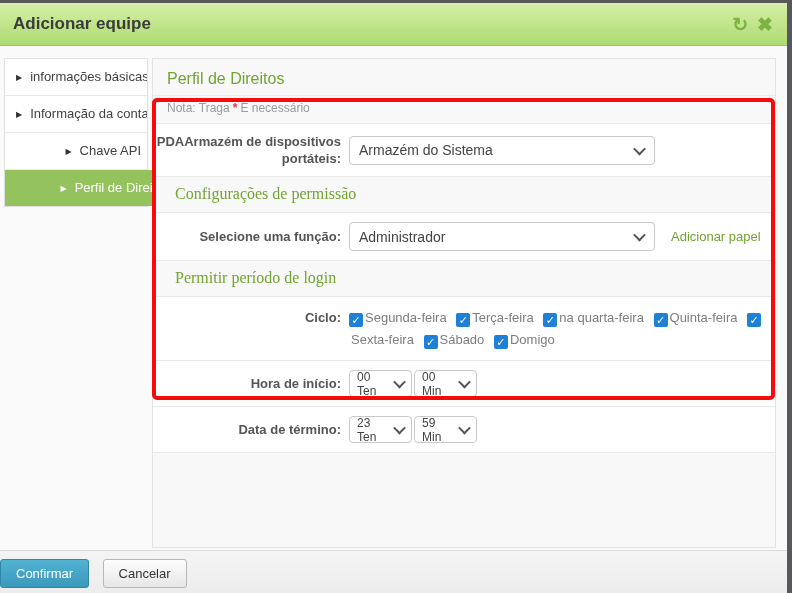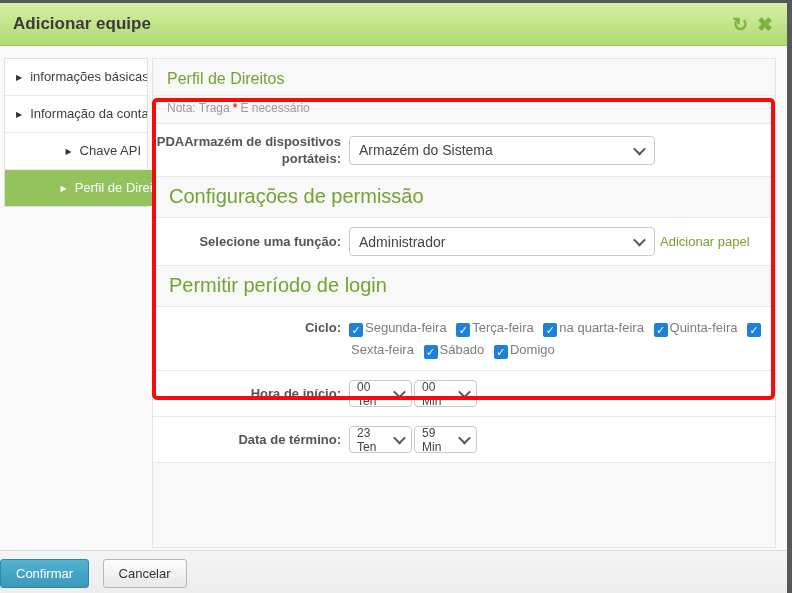"Configurações de permissão" .section-head { font-family: none -> Liberation Serif, serif; font-size: 20px -> 16px; padding: 9px 16px -> 9px 22px }
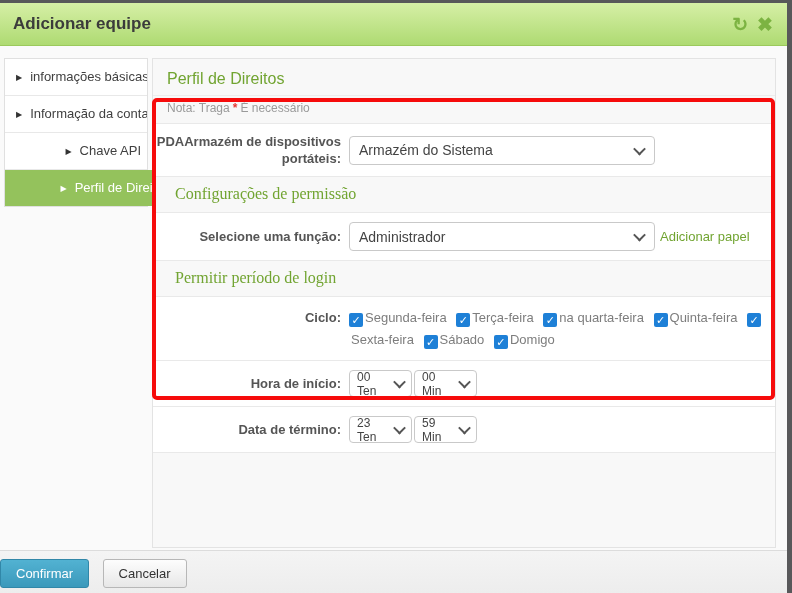"Adicionar papel" .add-link { margin-left: 5px -> 16px }
